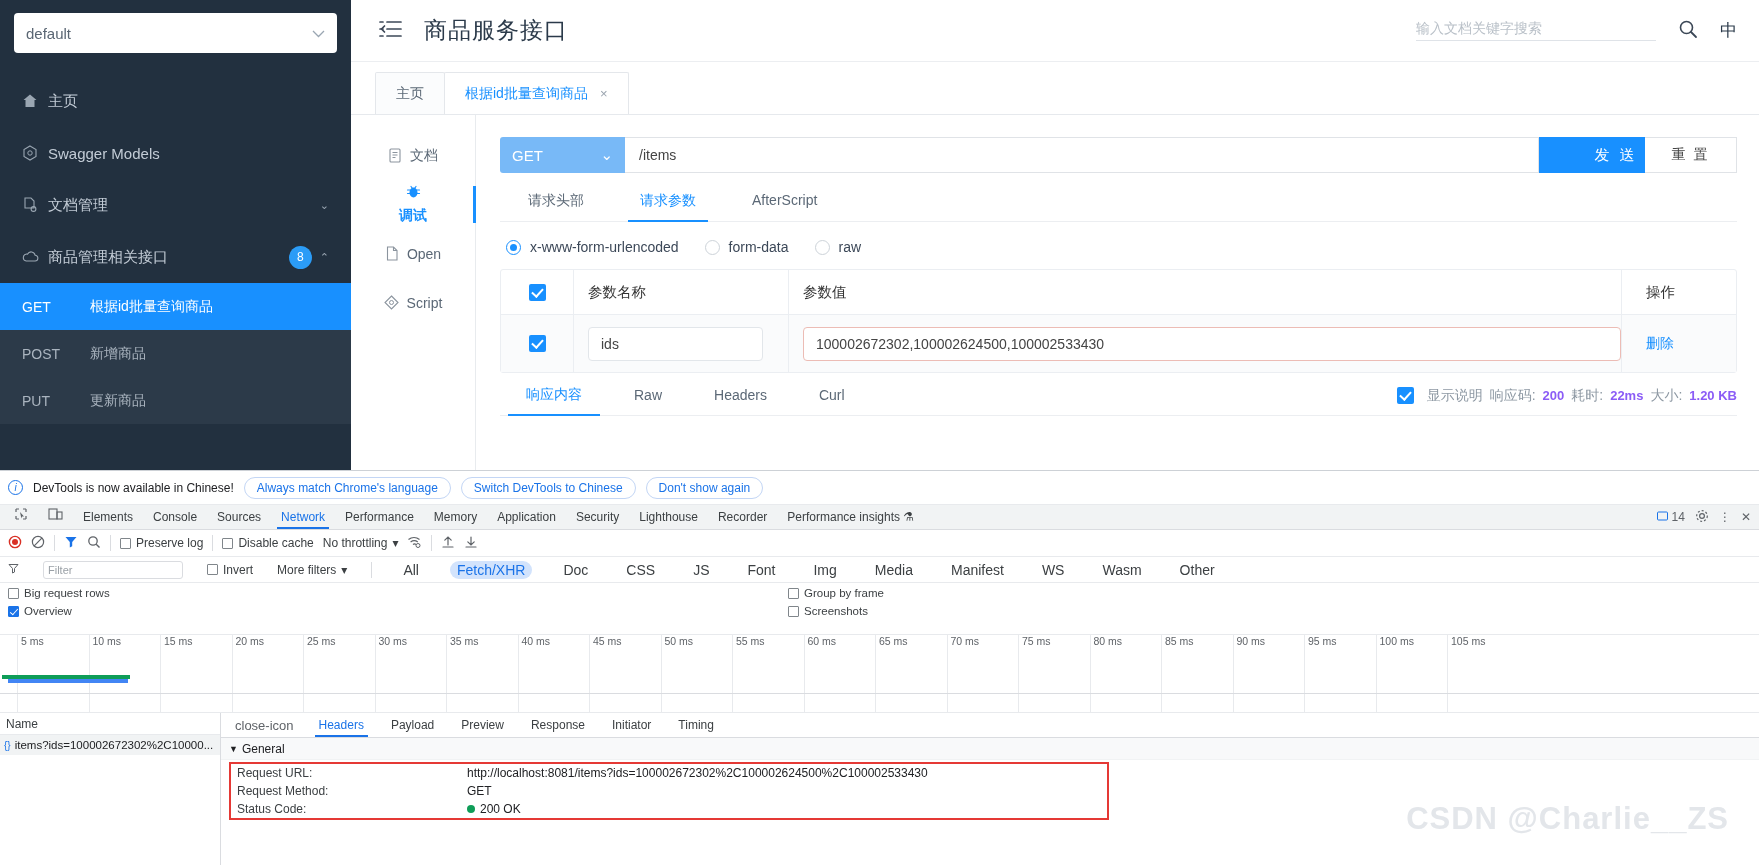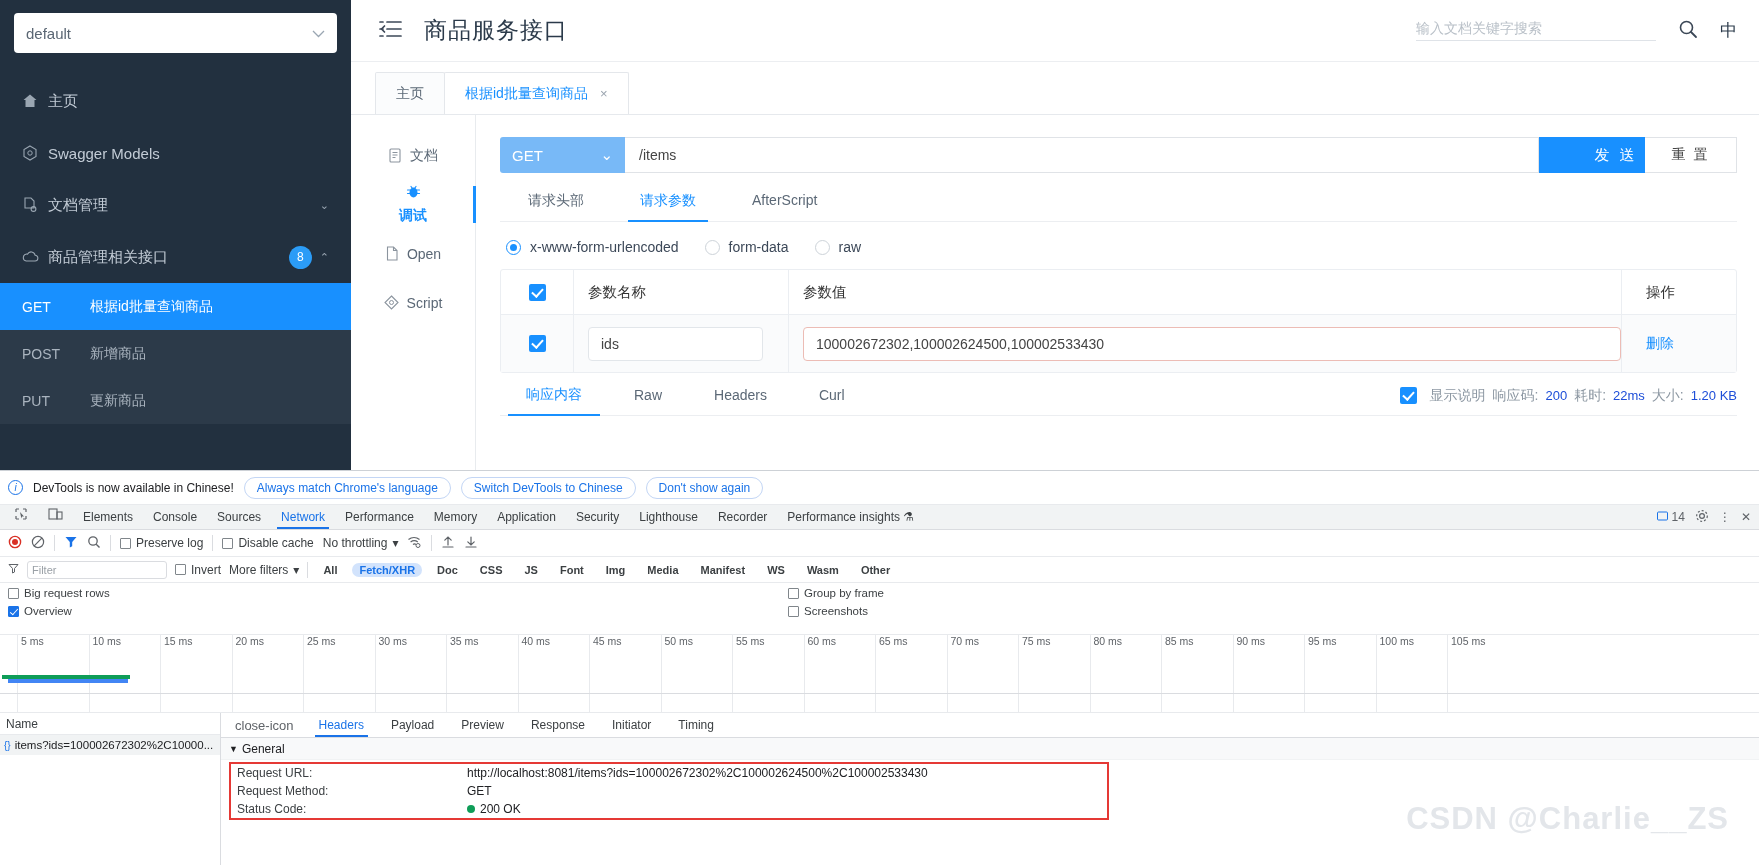"200" .meta .v { color: #1d4ed8 -> #8b5cf6; font-weight: normal -> bold }
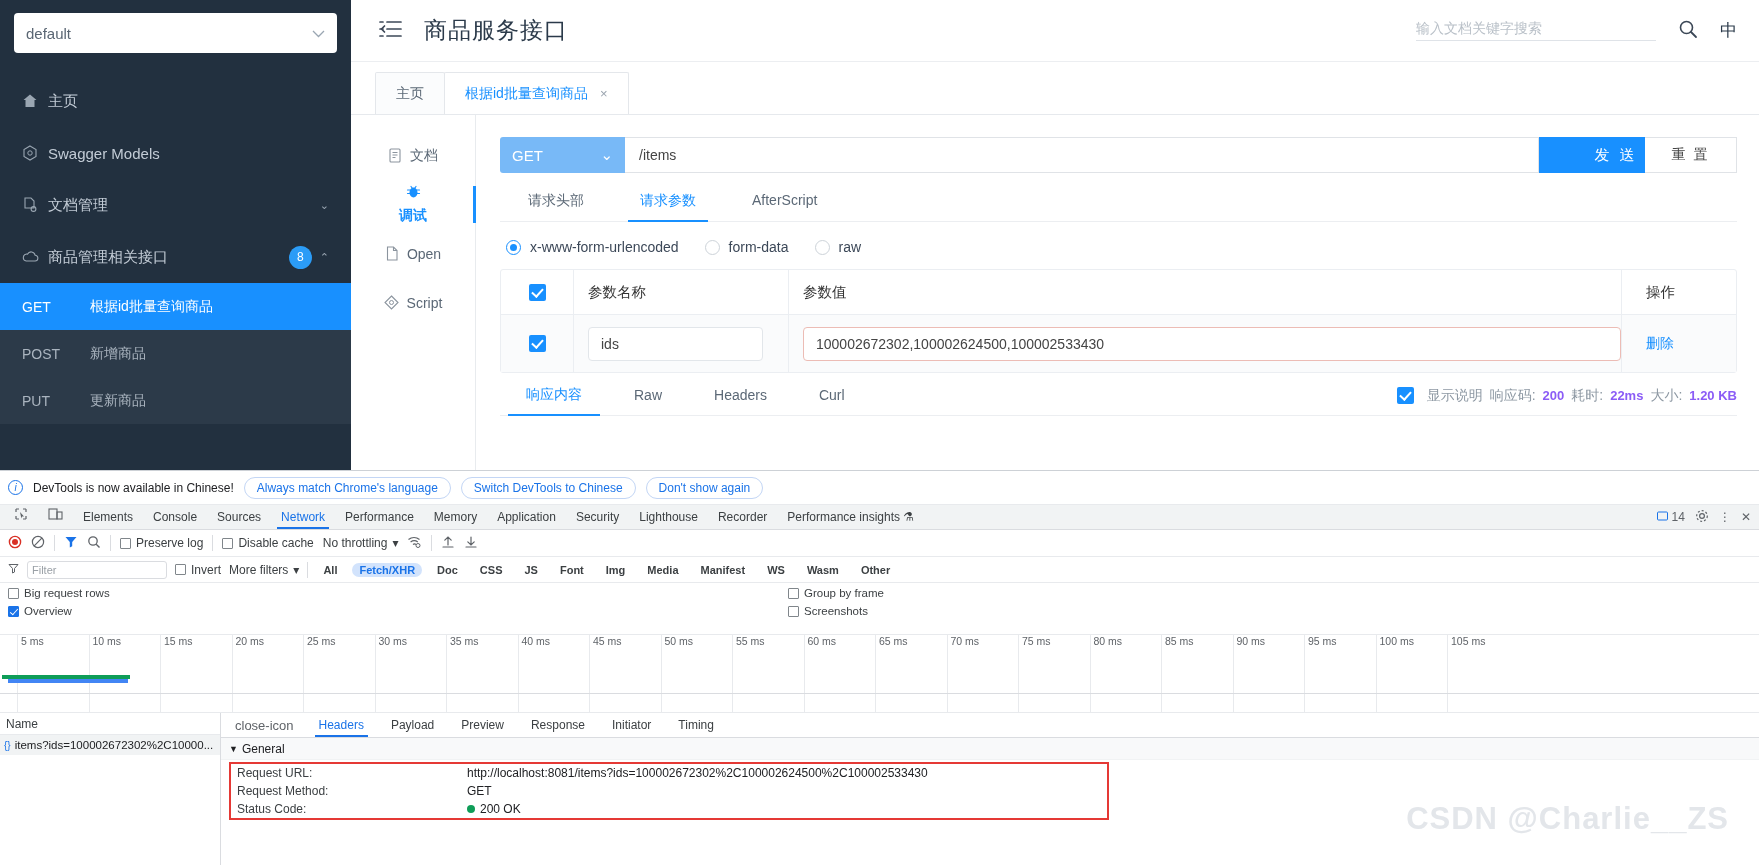"Filter" .dt-filterbar { gap: 8px -> 24px }
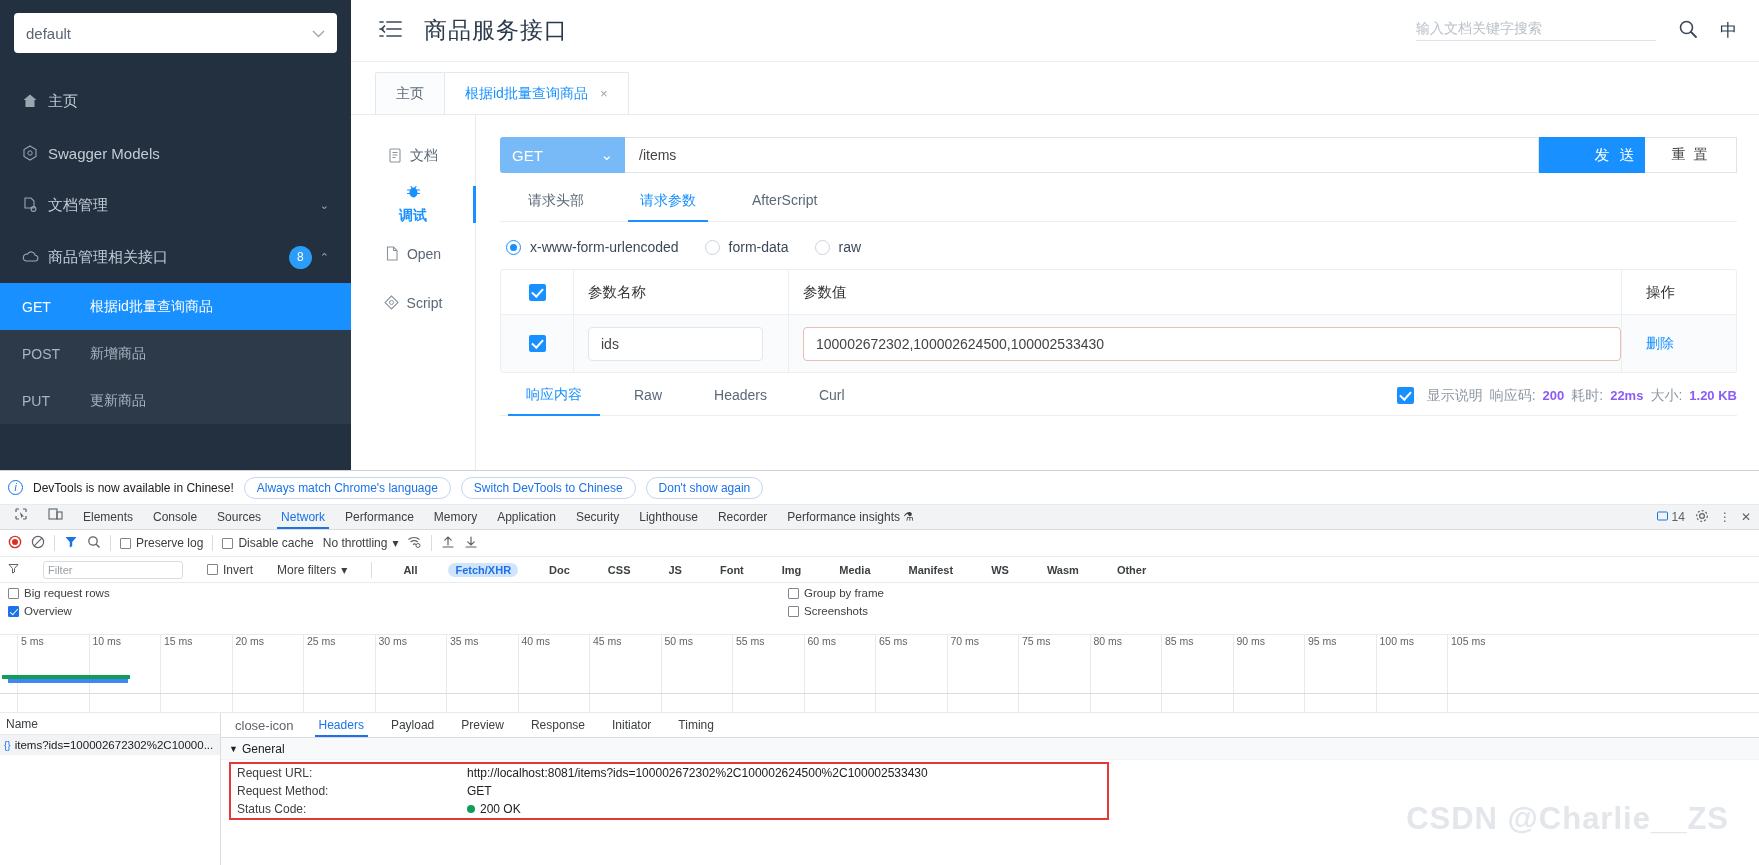"All" .ftype { font-size: 11px -> 14px; font-weight: bold -> none }
